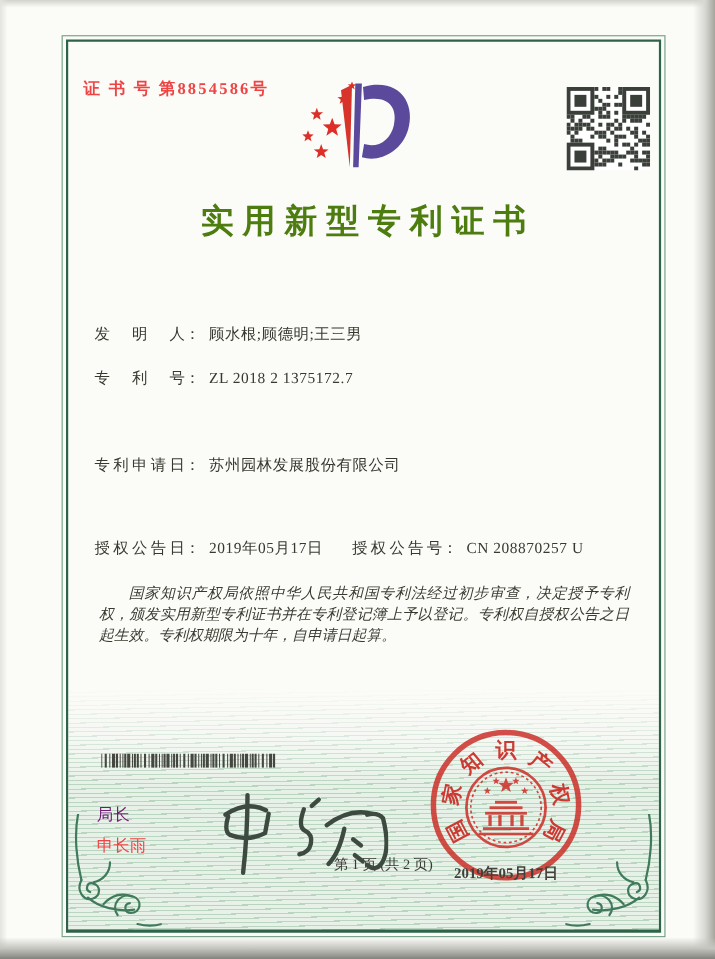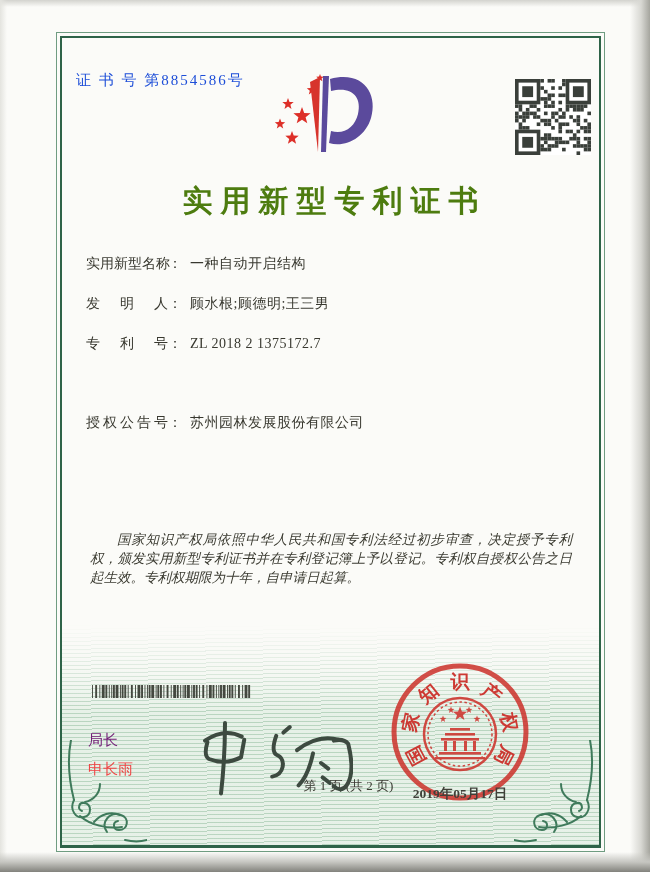"证 书 号 第8854586号" .cert-no { color: #1d4ed8 -> #ef4444; font-weight: none -> bold }
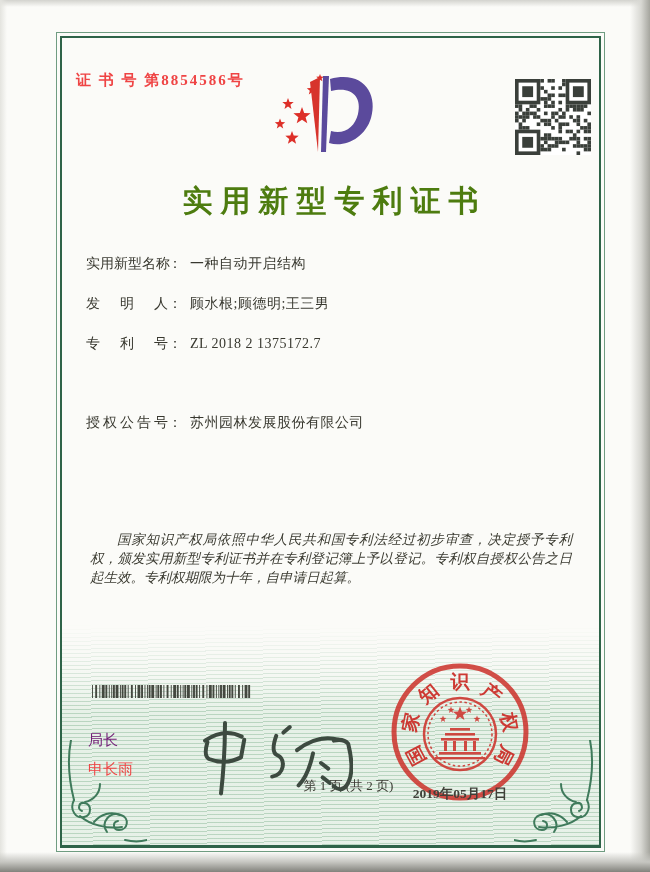"实用新型名称： 一种自动开启结构" div.abs { html: <div> <span>实用新型名称</span><span>：</span><span>一种自动开启结构</span> </div> -> none }
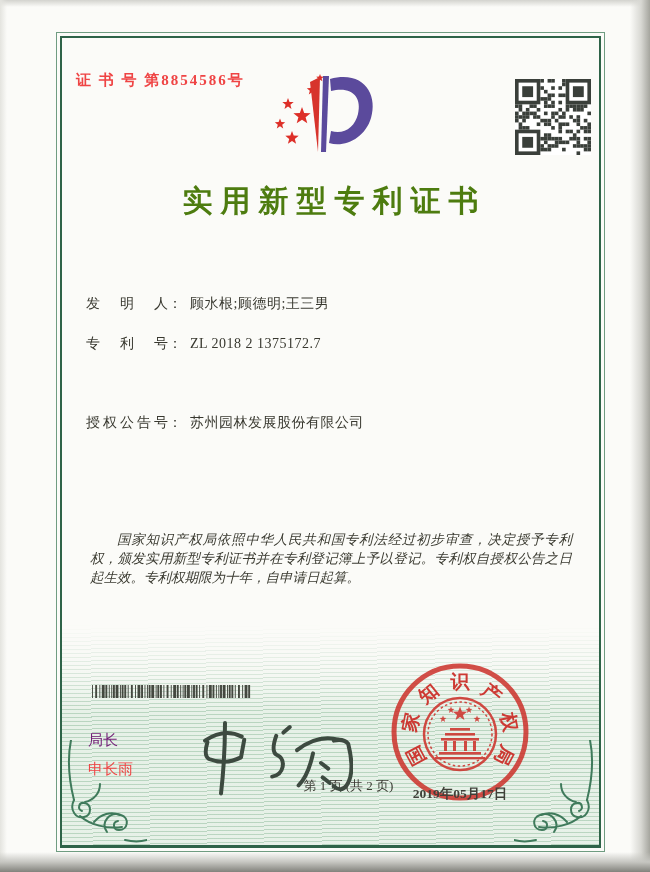"授权公告号" span.flabel { text: 授权公告号 -> 专利申请日 }
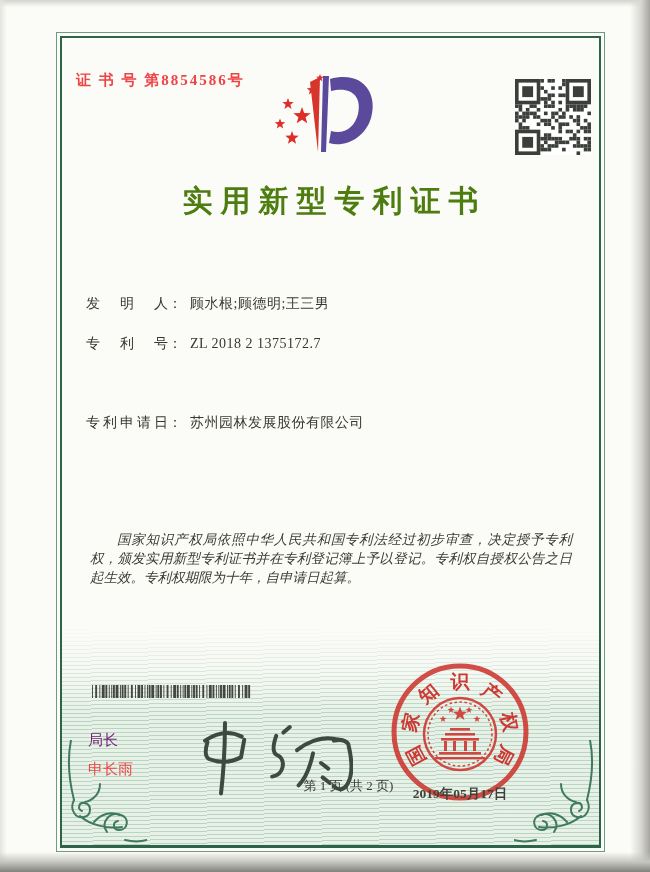"授权公告日： 2019年05月17日" div.abs { html: none -> <div> <span>授权公告日</span><span>：</span><span>2019年05月17日</span> <span> <span>授权公告号</span><span>：</span><span>CN 208870257 U</span> </span> </div> }
